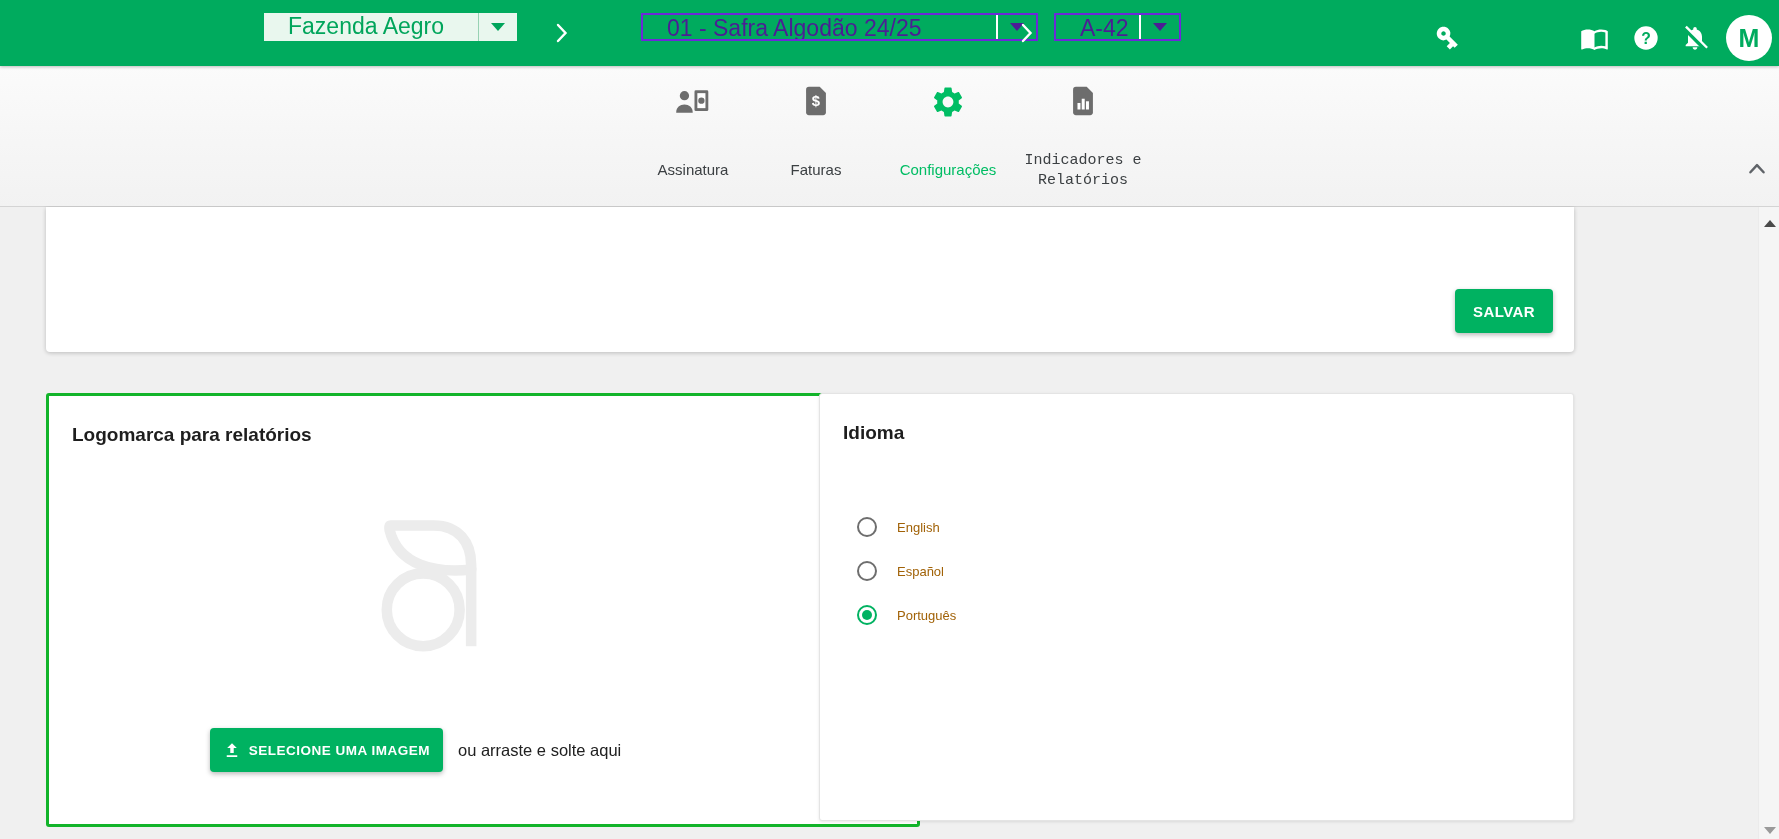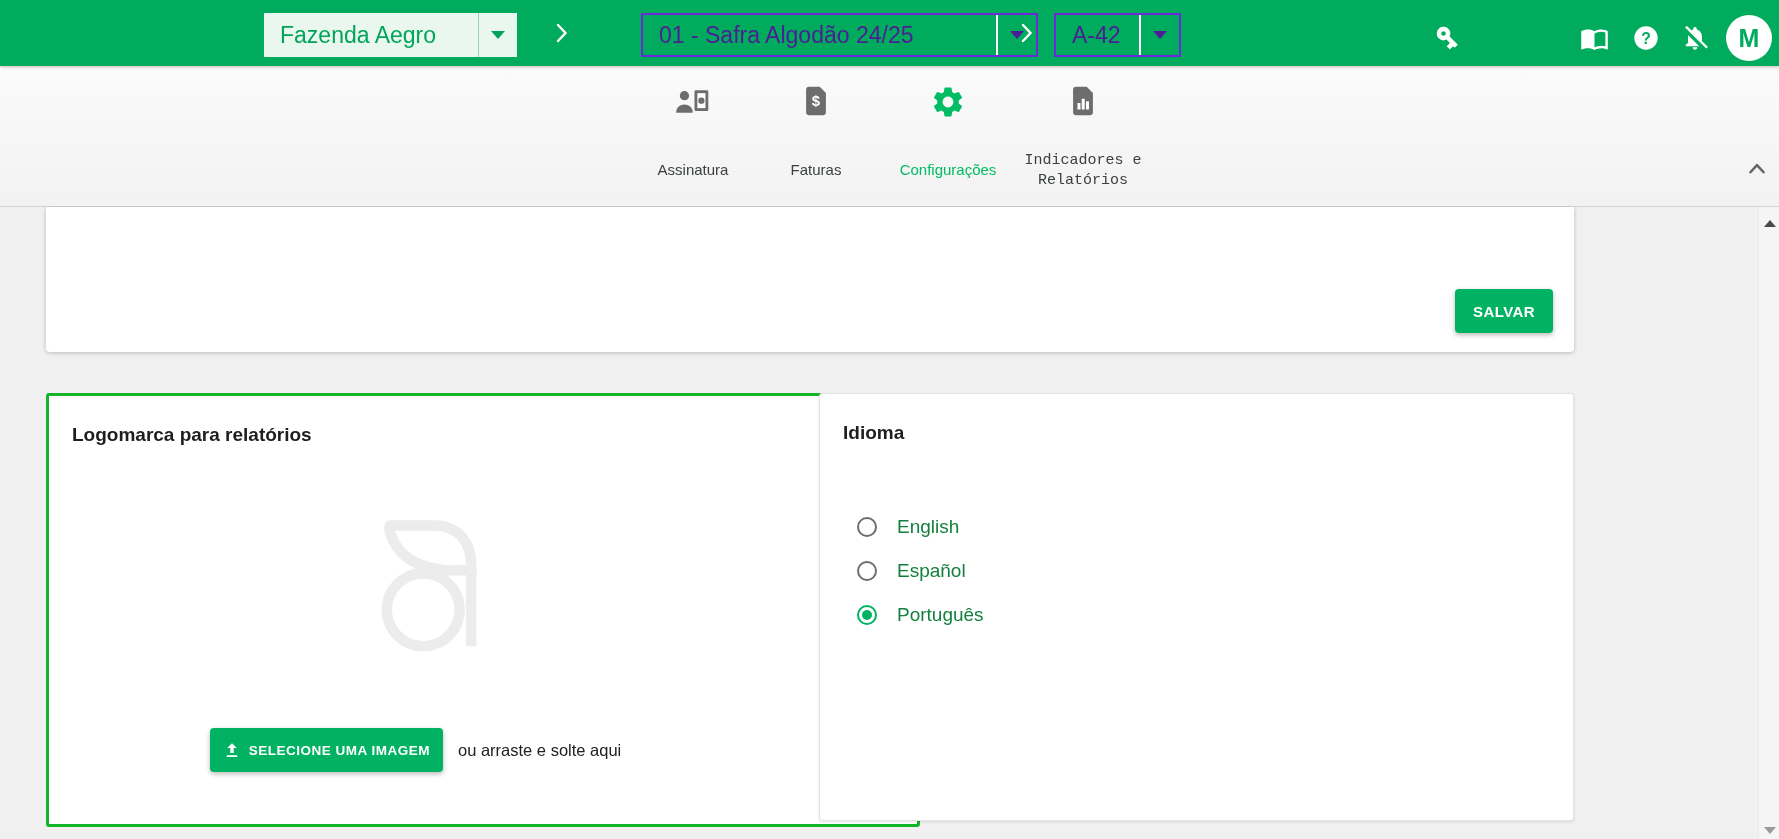"Fazenda Aegro" .chip { align-items: center -> none; height: 44px -> 28px; padding-left: none -> 8px }
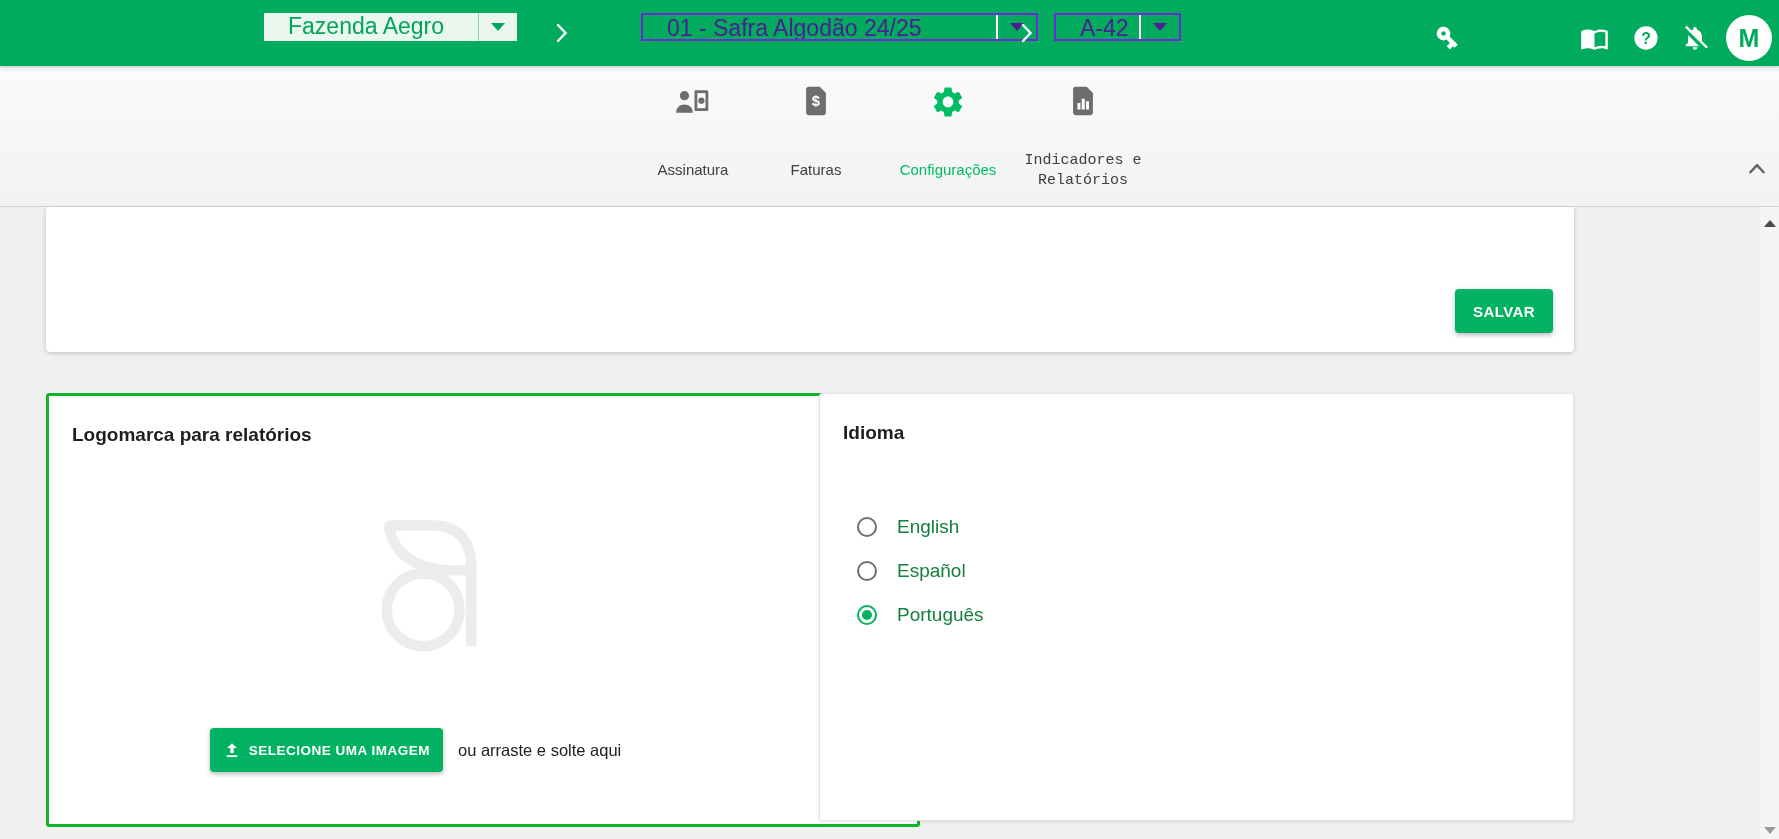"English" .radio-label { color: #15803d -> #a16207; font-size: 19px -> 13px }
